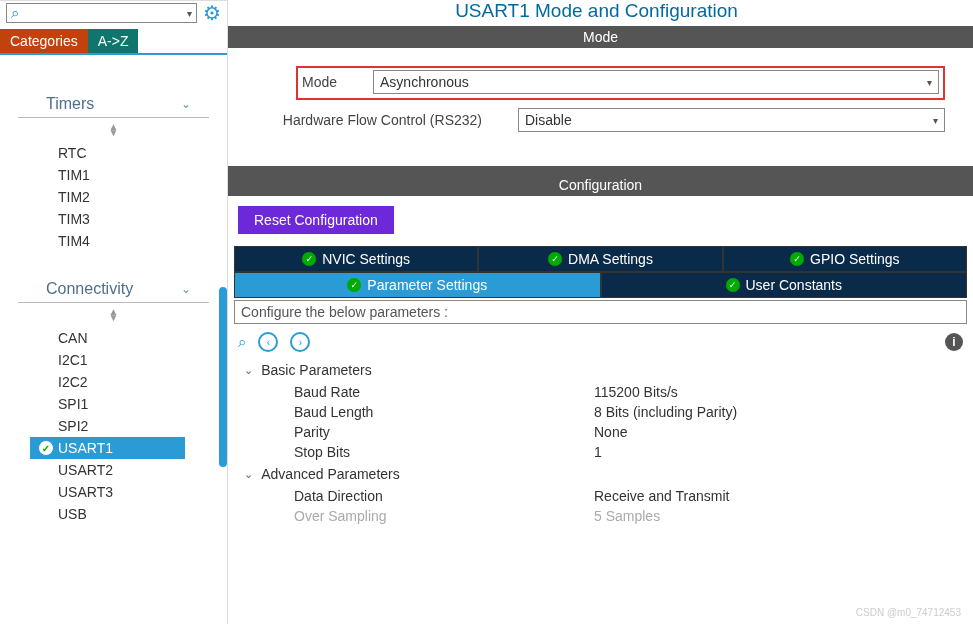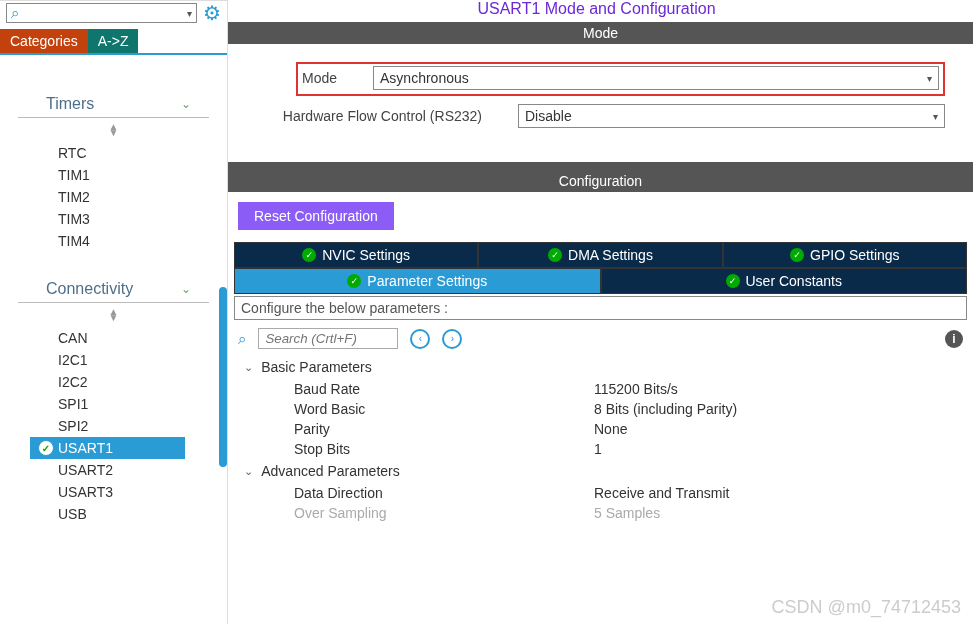"USART1 Mode and Configuration" .title-bar { color: #6d28d9 -> #0369a1; font-size: 16px -> 19px }
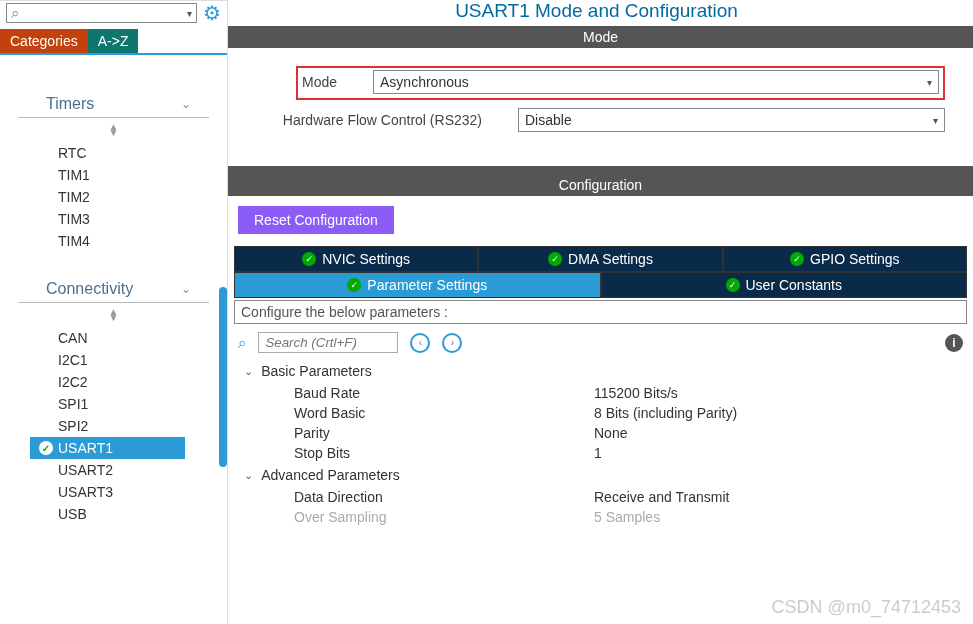"Reset Configuration" .reset-btn { background: #8b5cf6 -> #6d28d9 }
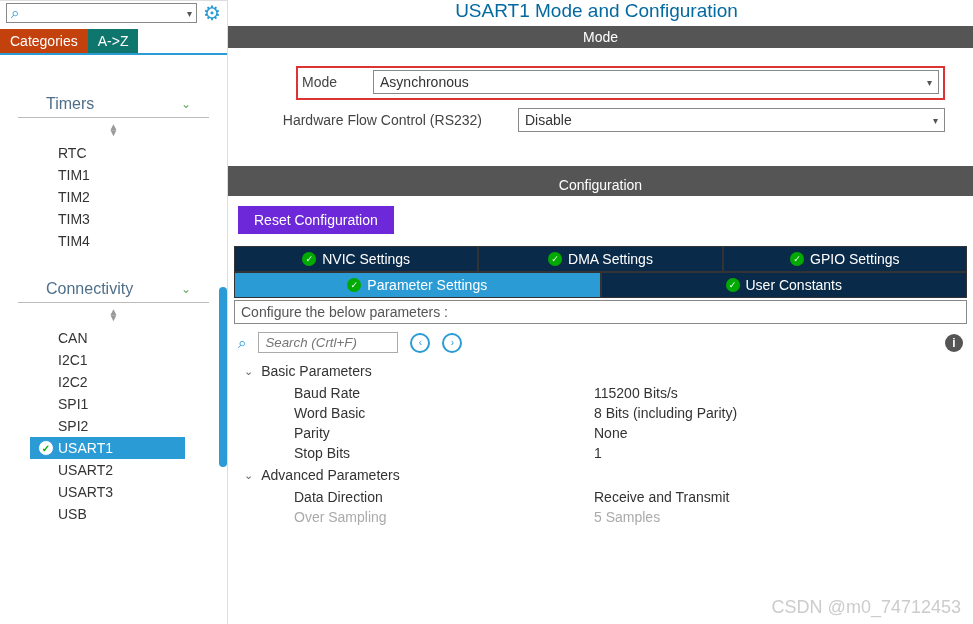"Search (Crtl+F)" input.param-search { html: <input> -> none }
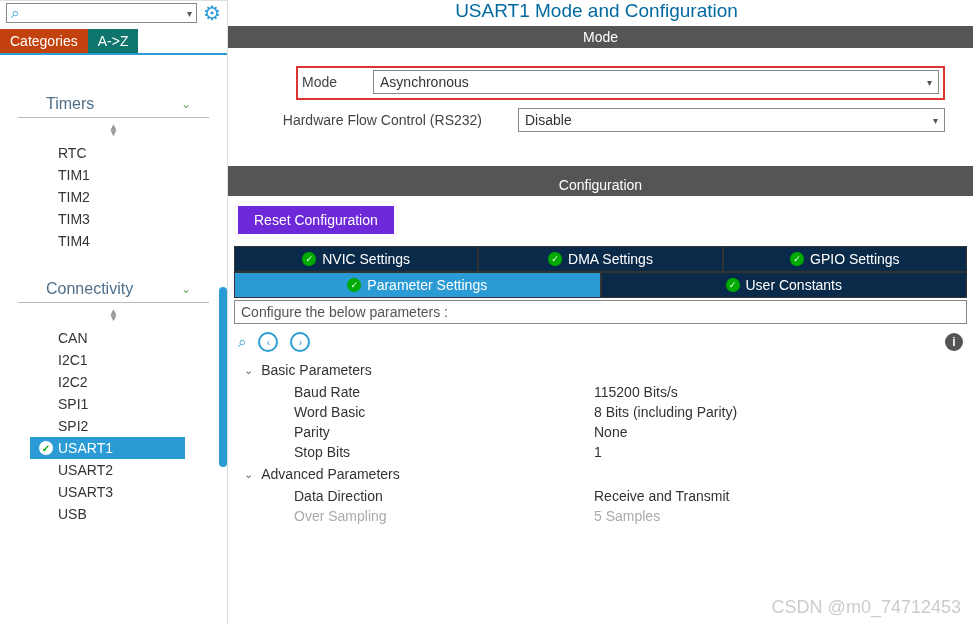"Word Basic" div.pname { text: Word Basic -> Baud Length }
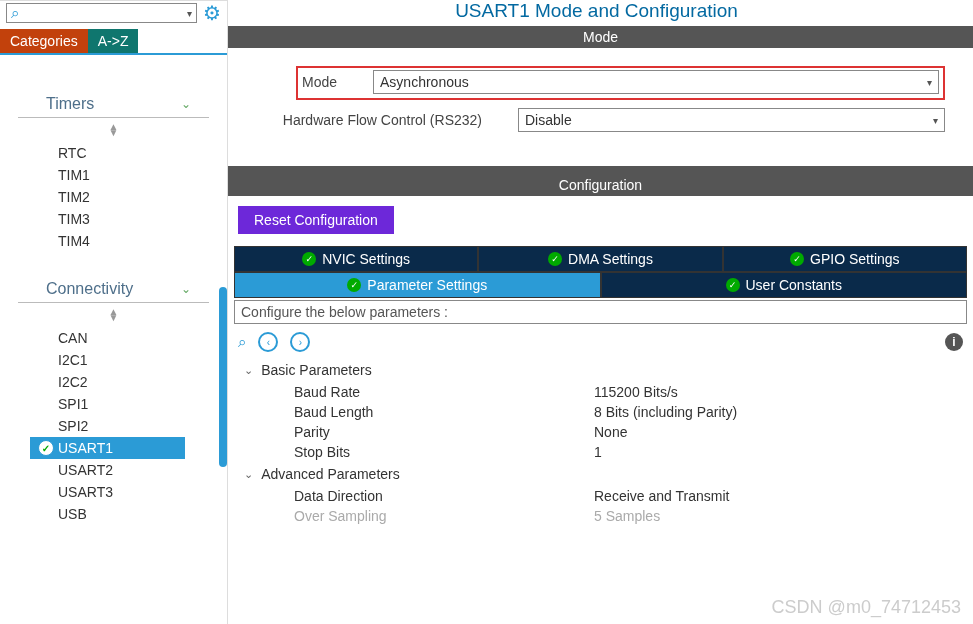"CSDN @m0_74712453" .watermark { font-size: 18px -> 10px }
